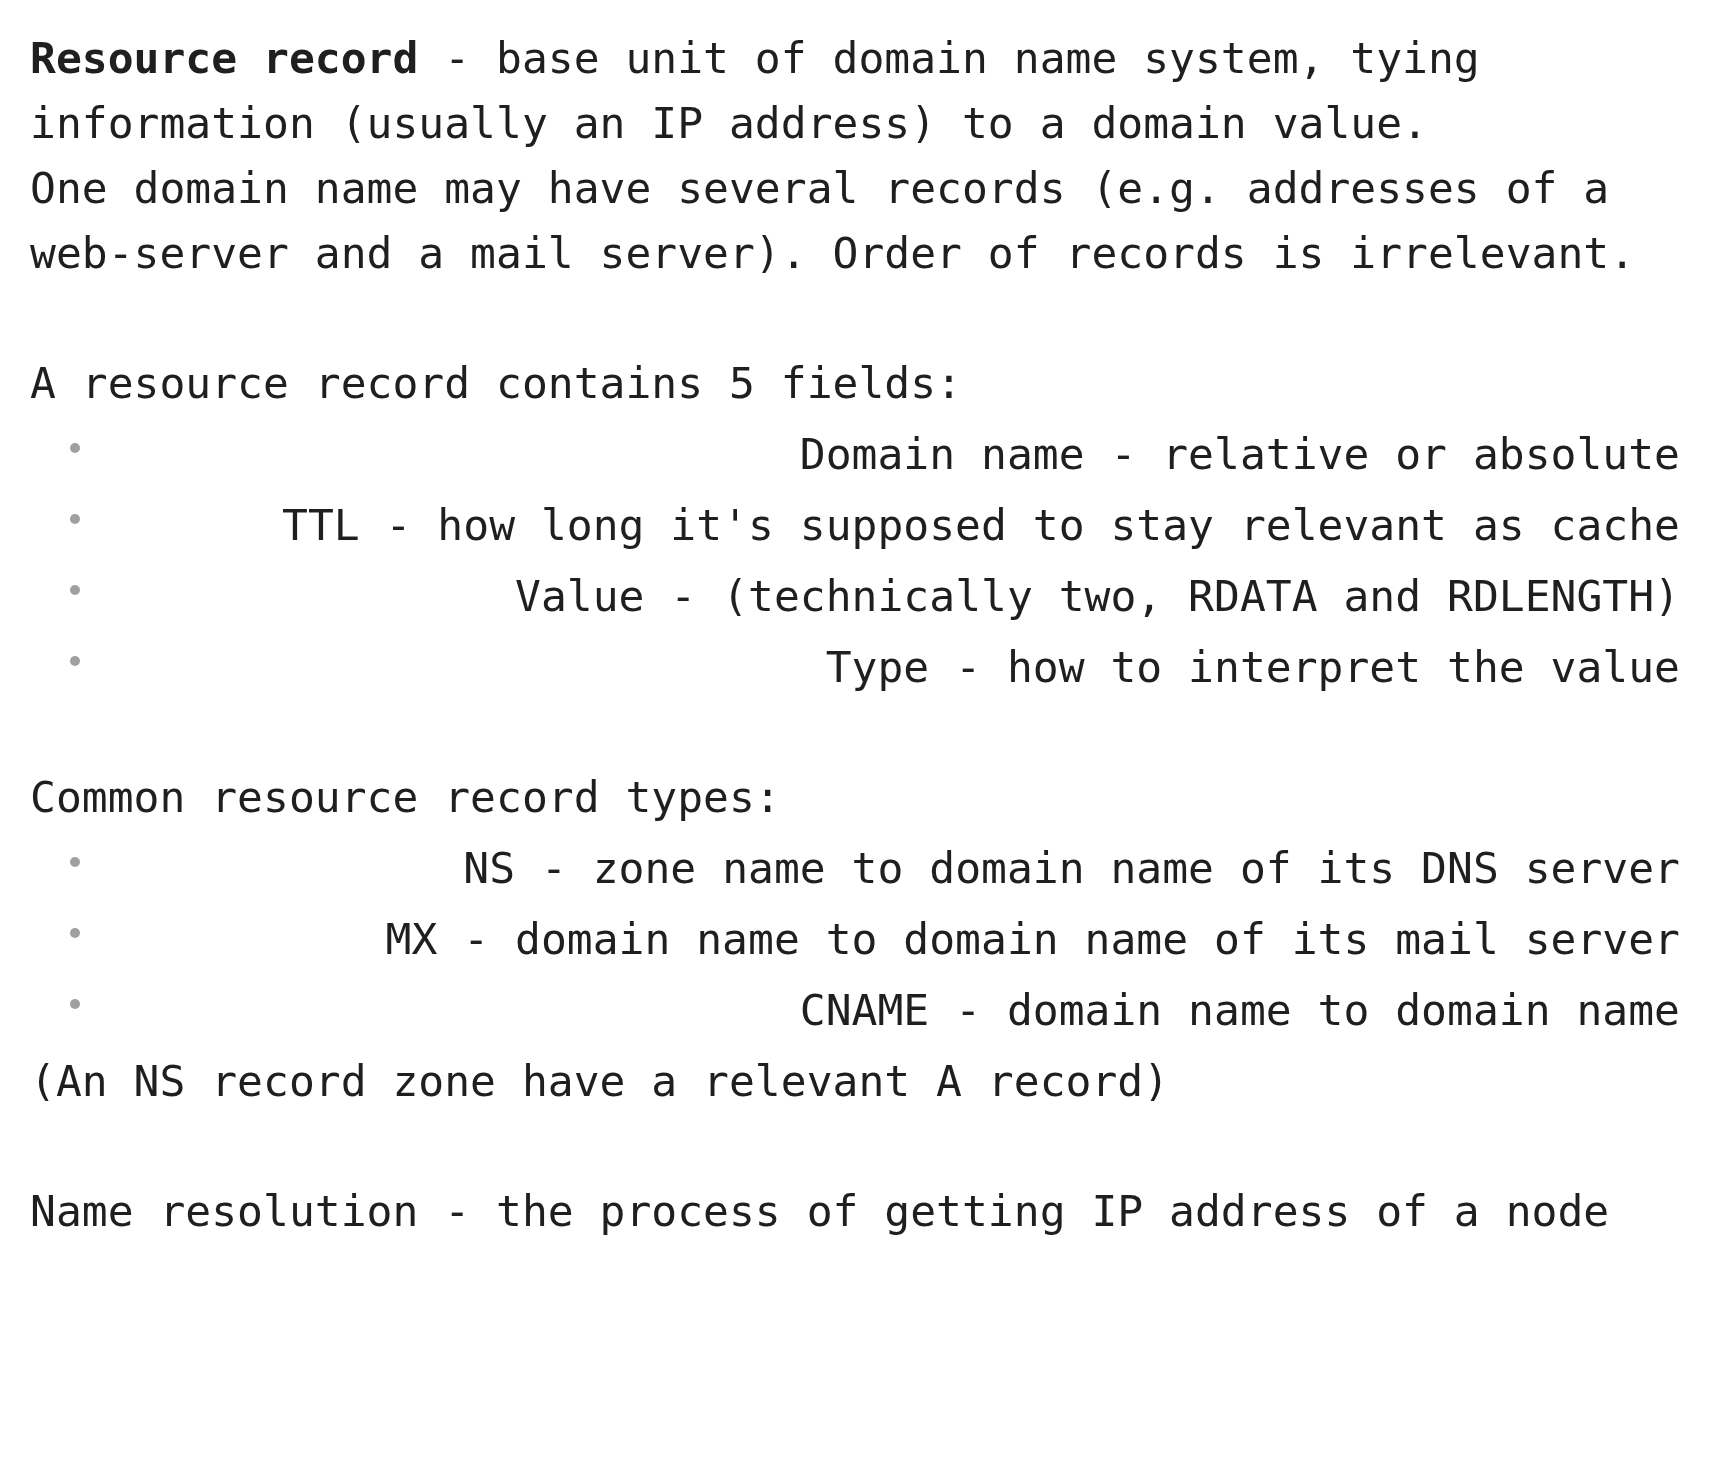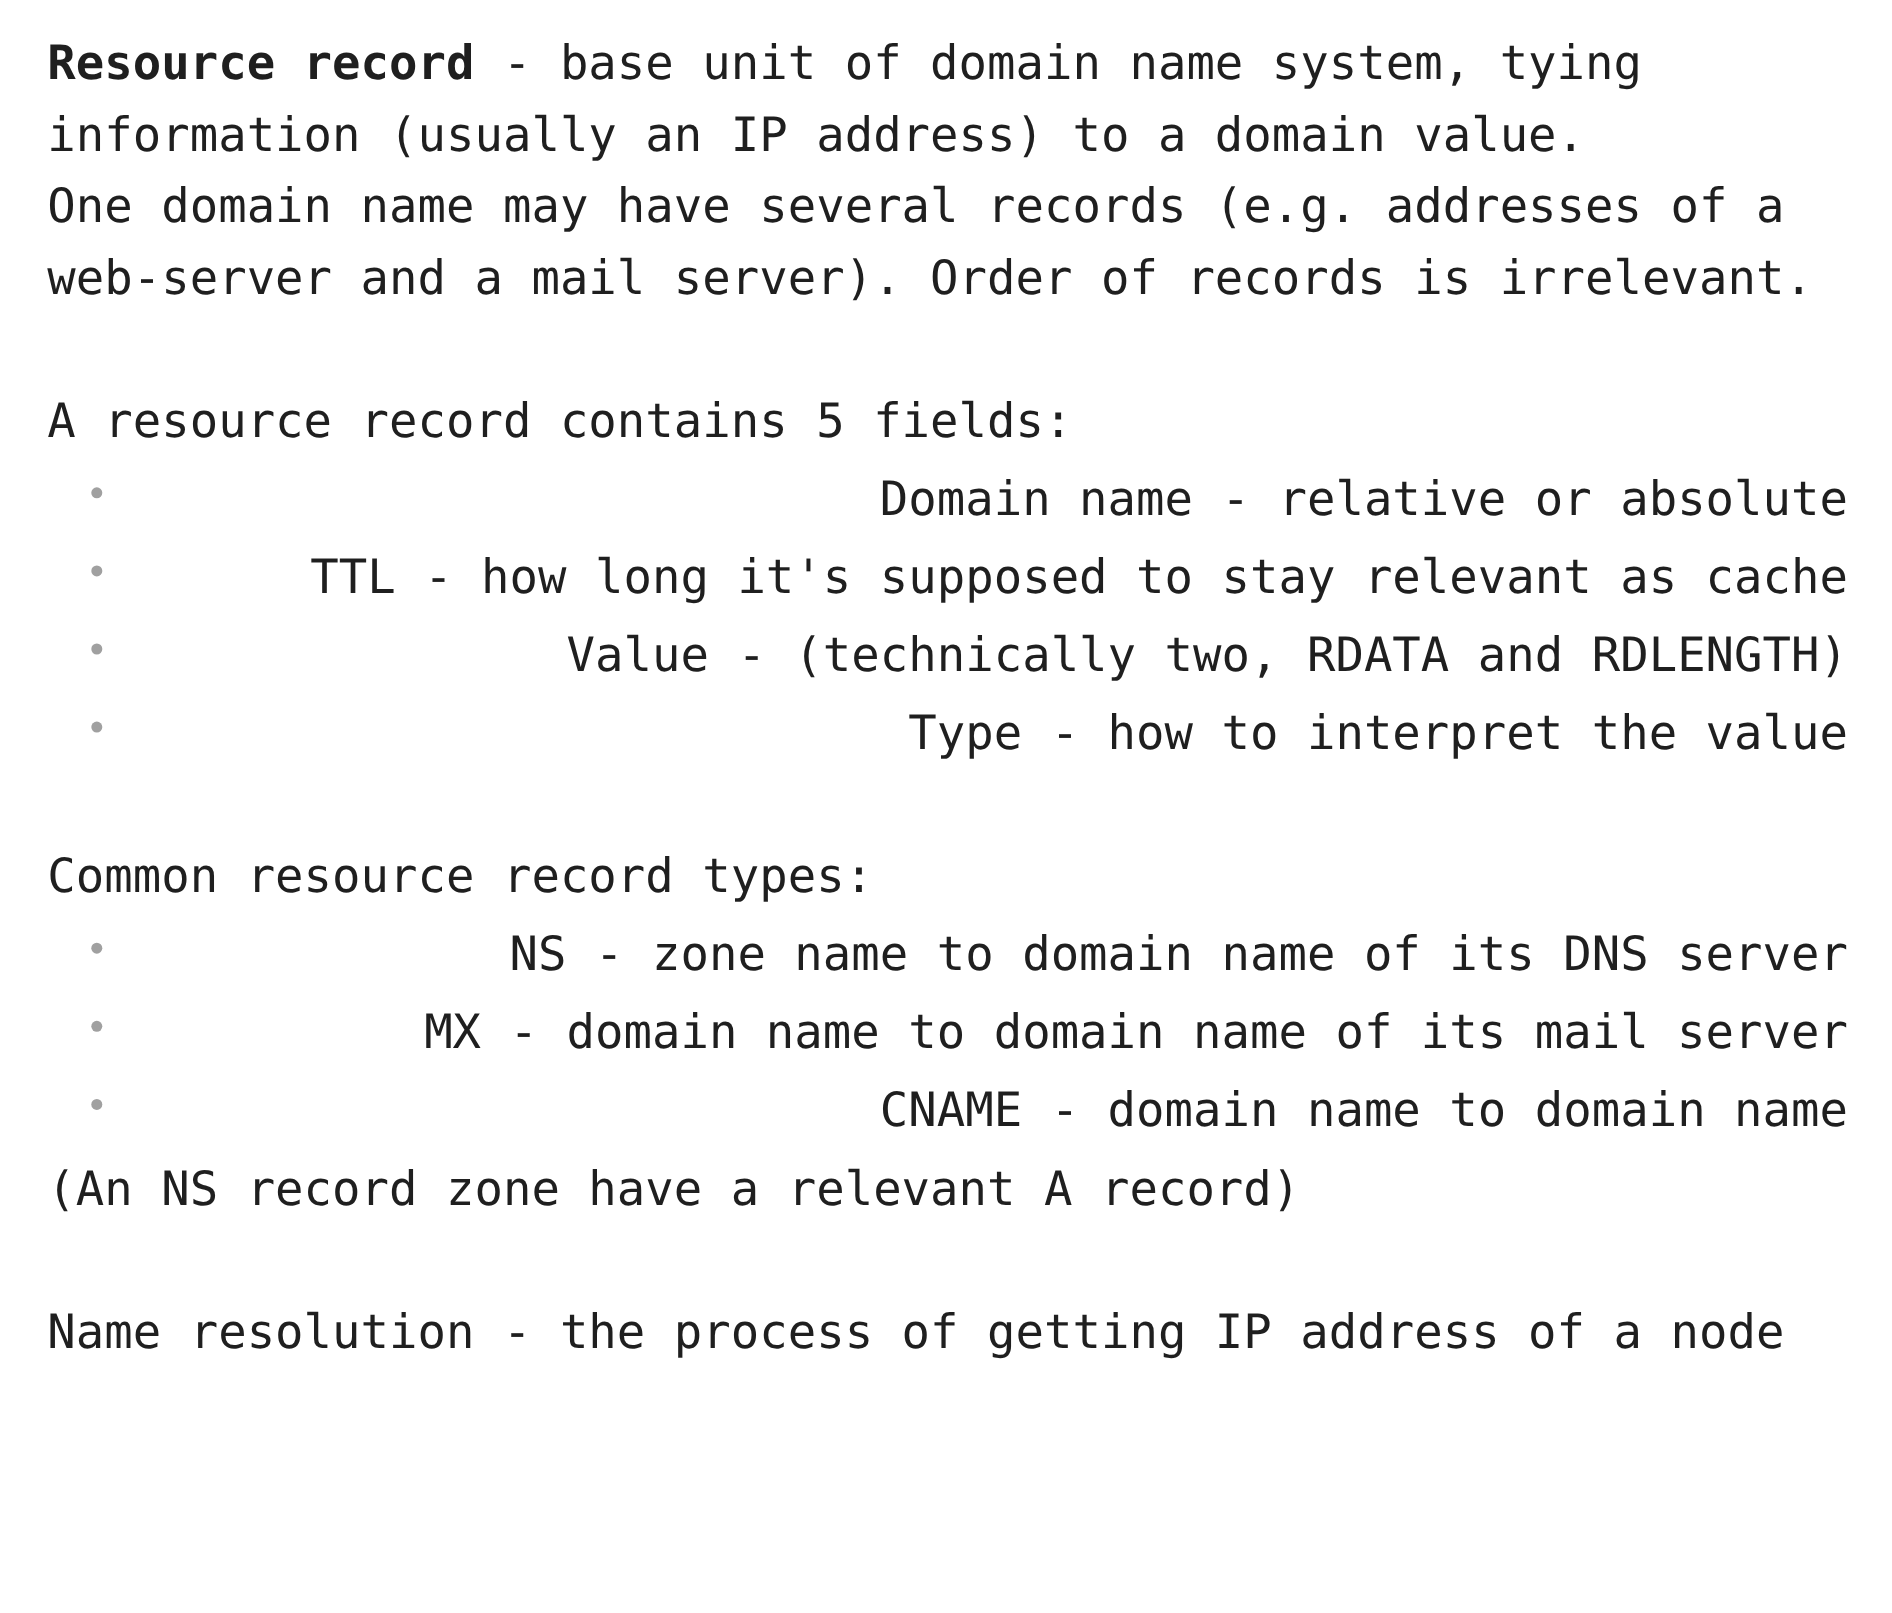"Resource record - base unit" .page { padding: 26px 40px 0 43px -> 26px 40px 0 30px }
